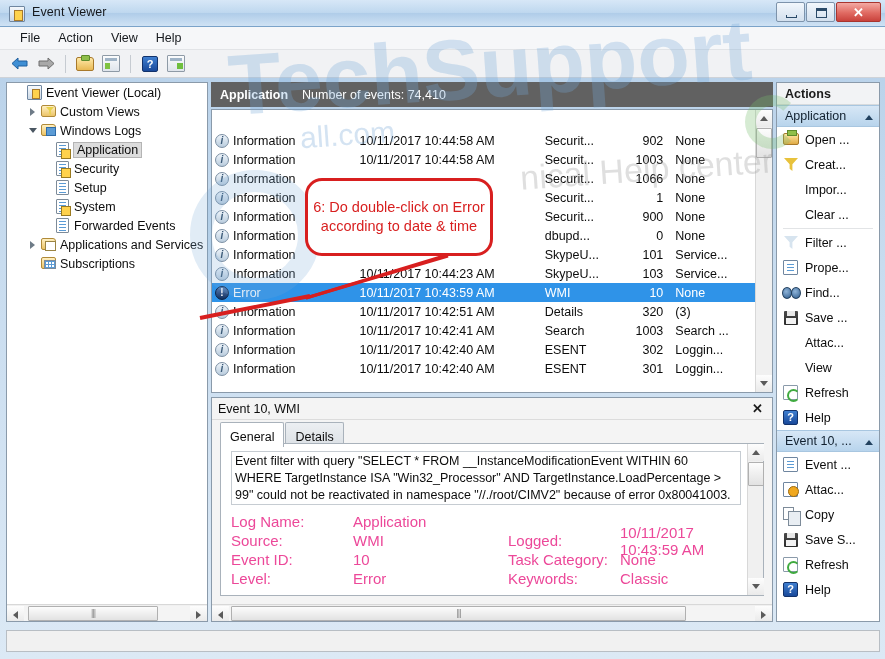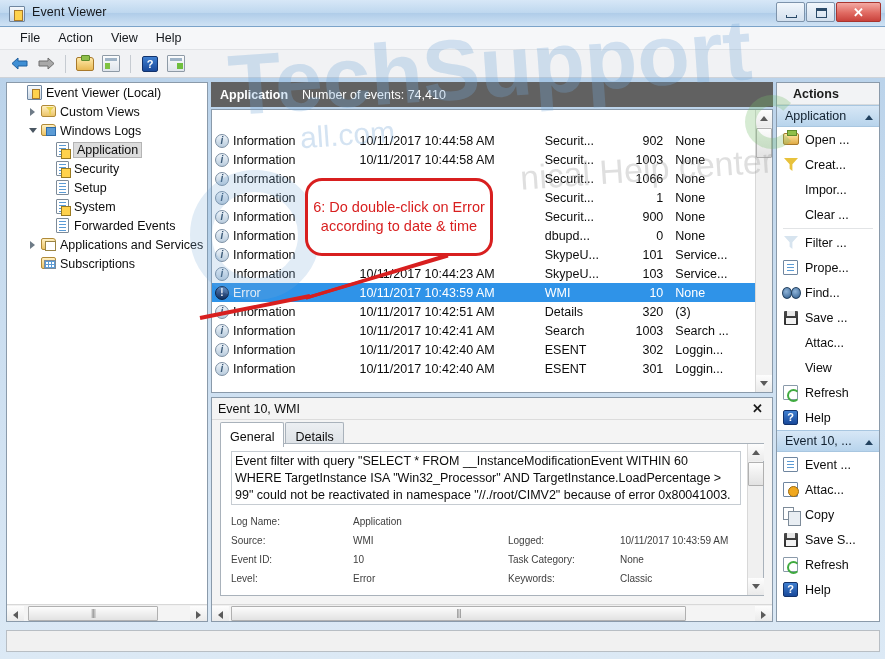"Actions" .ap-title { padding-left: 16px -> 8px }
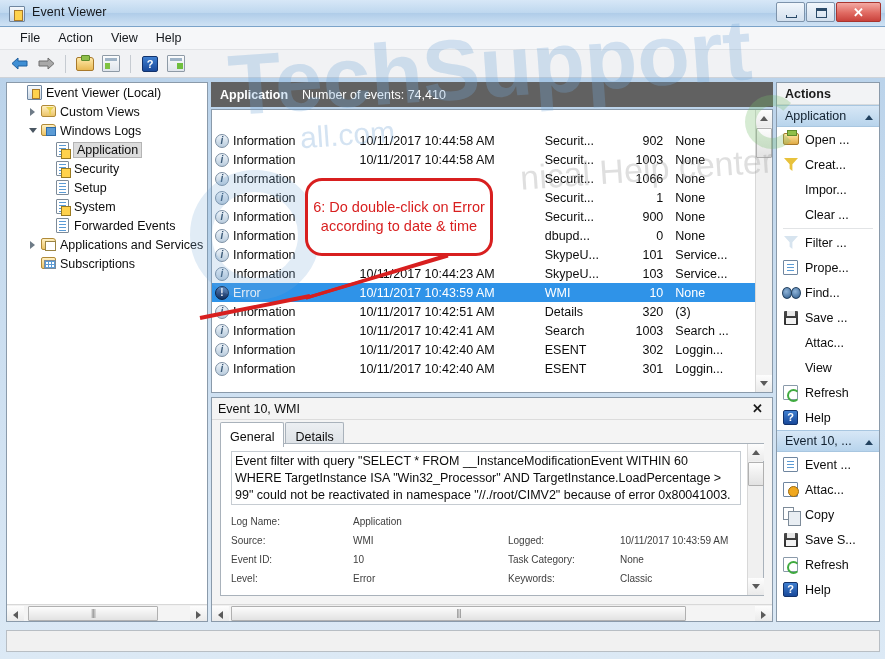"Log Name:" .fields { color: #404040 -> #ec4899; font-size: 10px -> 15px }
